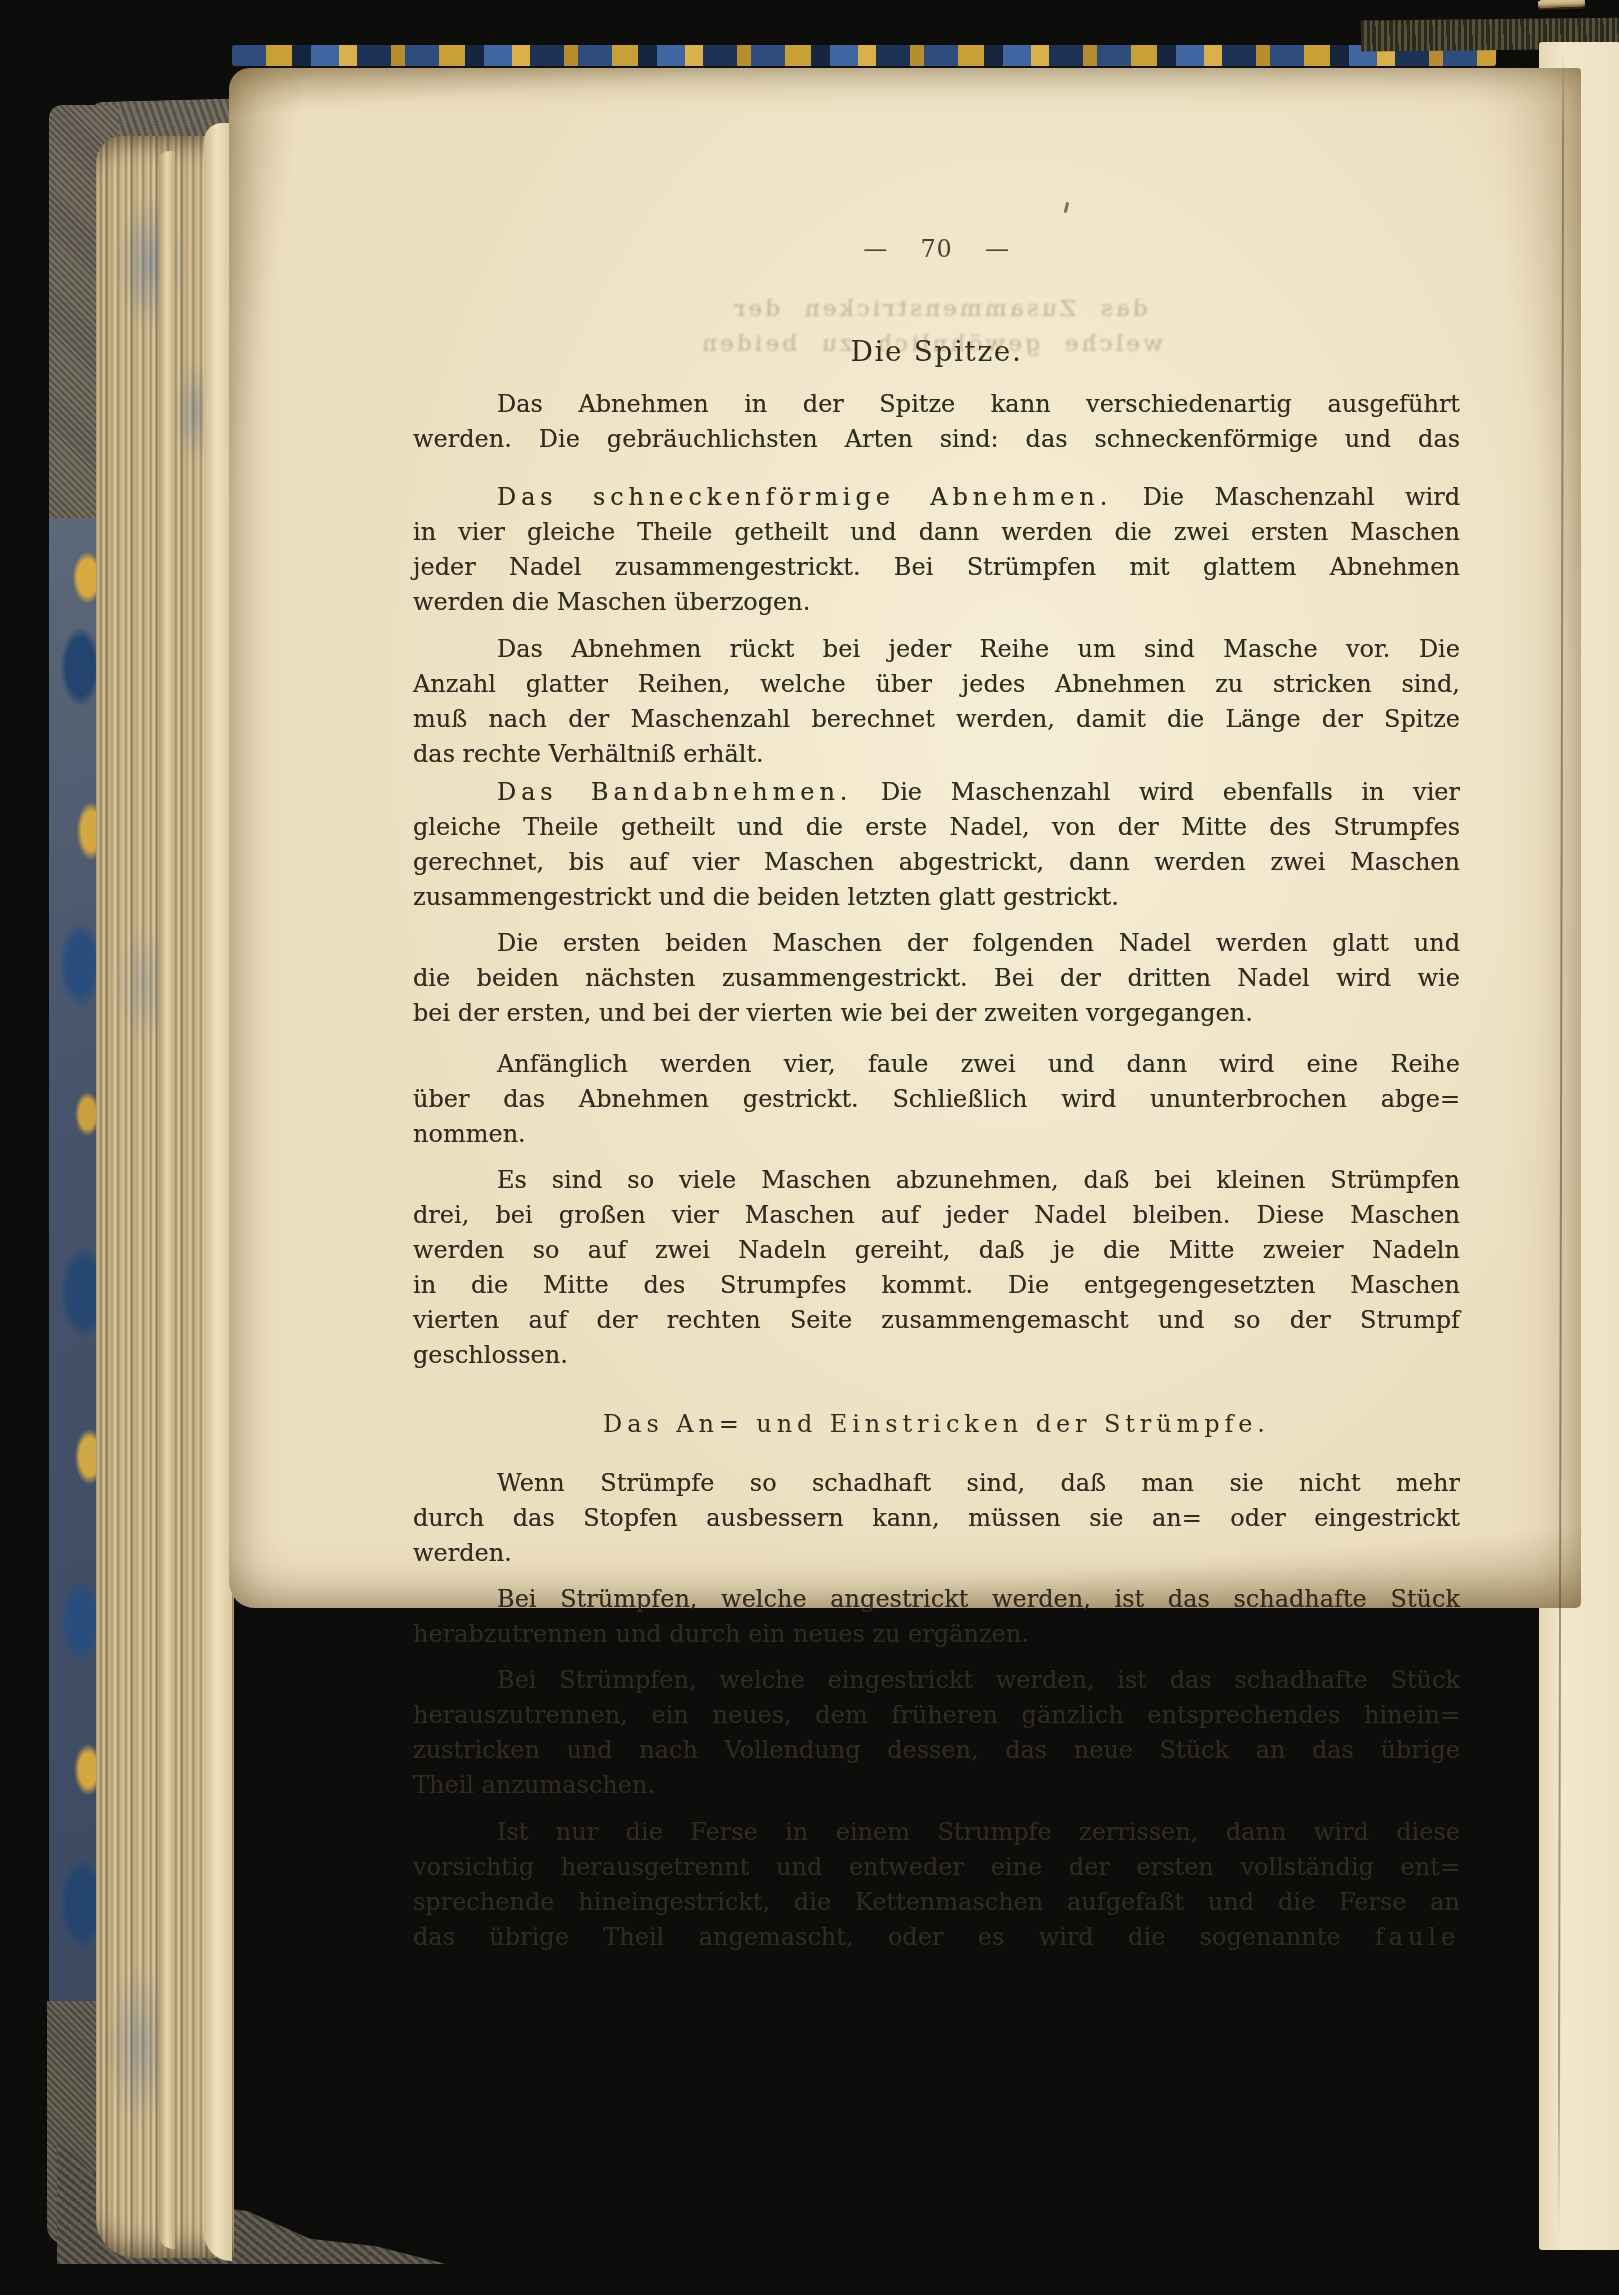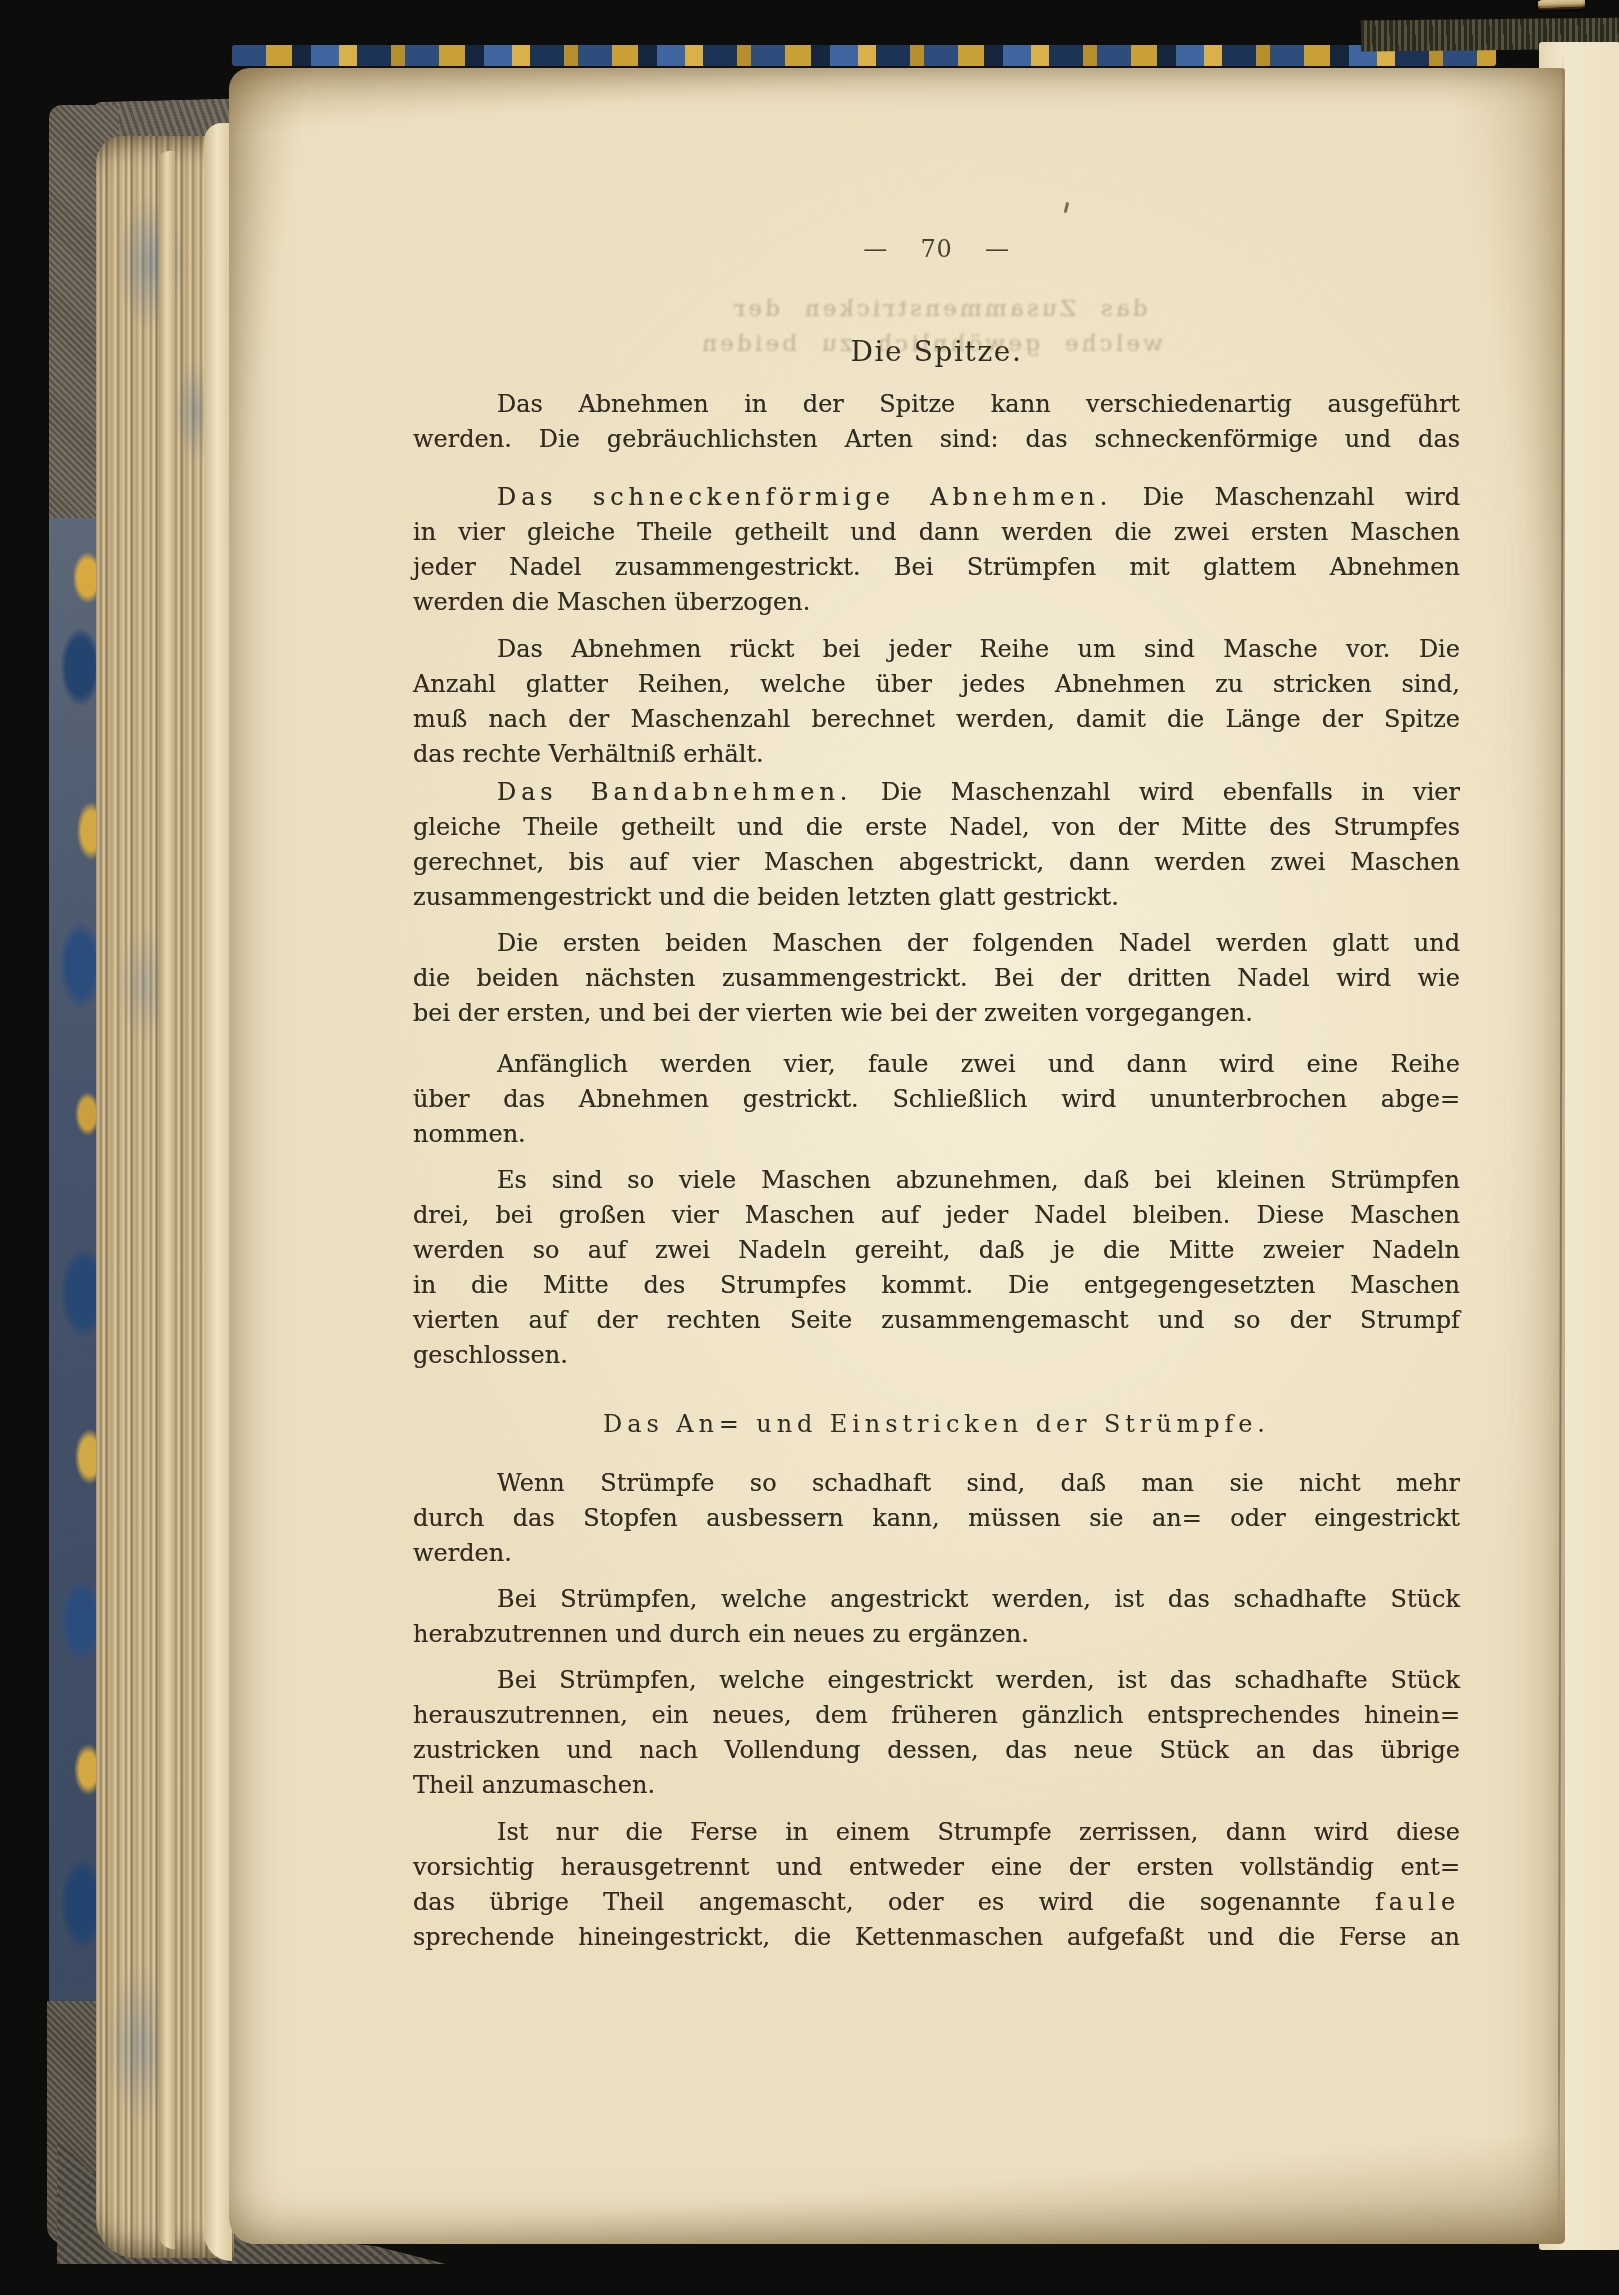"— 70 —" .page { height: 2176px -> 1540px; padding-left: none -> 16px }
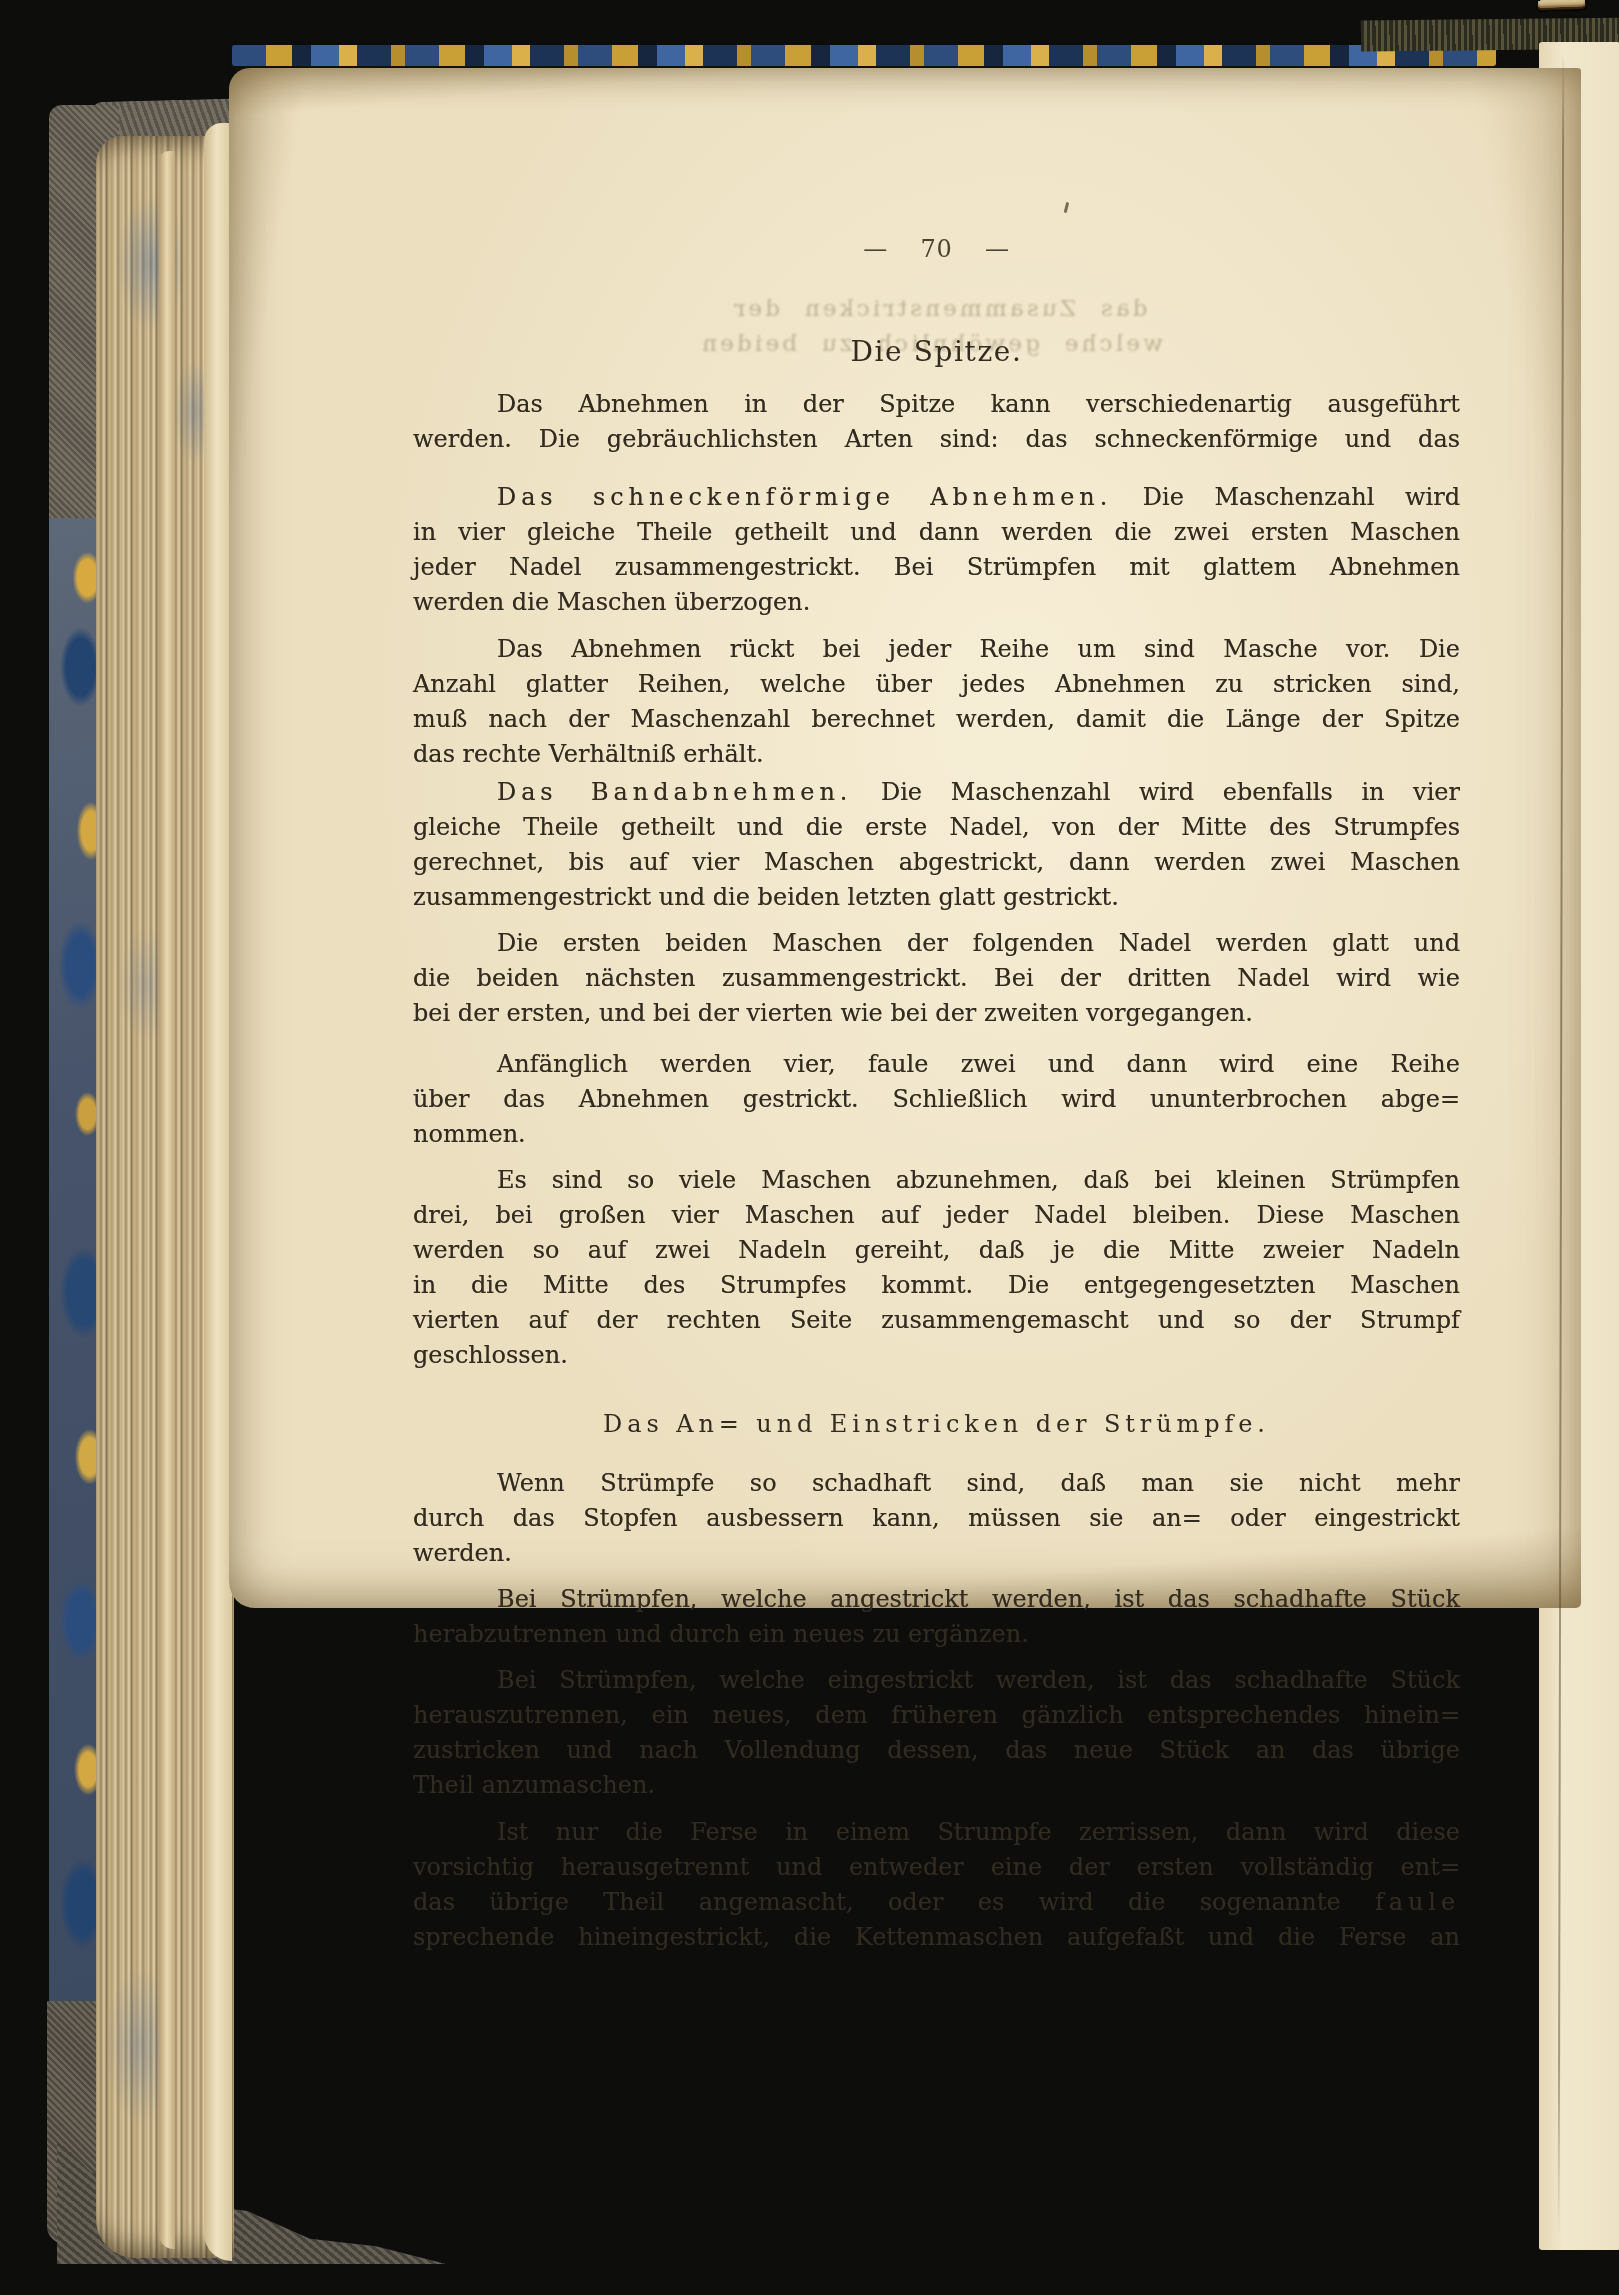"das übrige Theil angemascht, oder" div.tline { order: before "sprechende hineingestrickt, die" -> after "sprechende hineingestrickt, die" }
